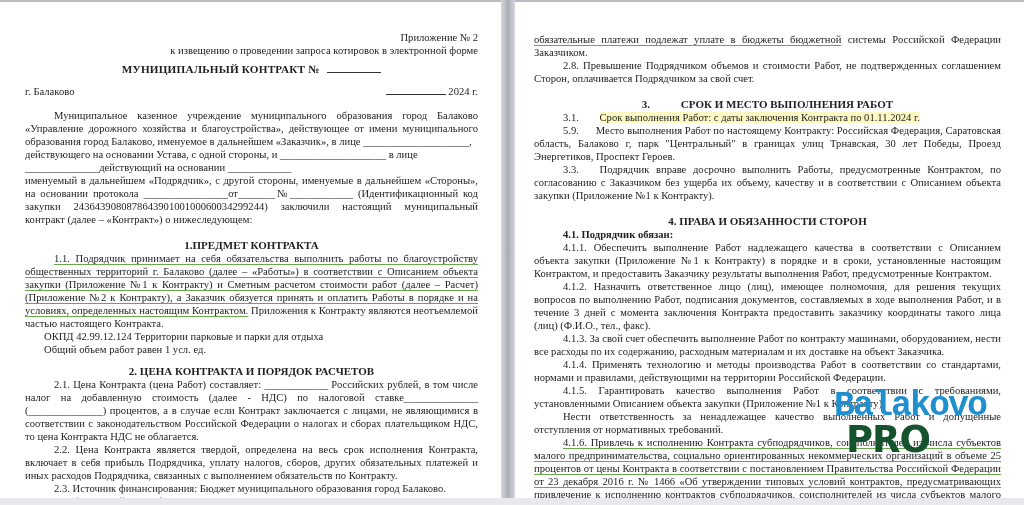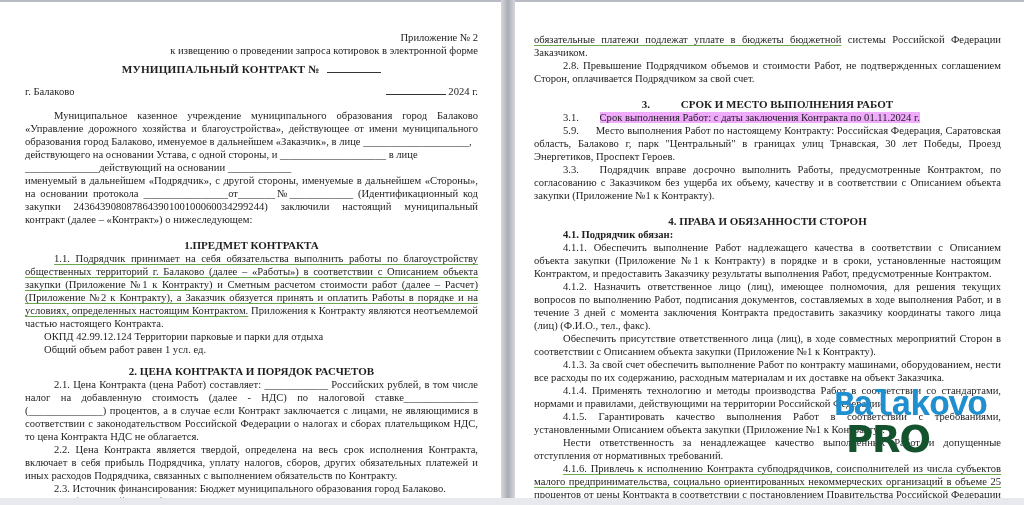"Срок выполнения Работ: с даты" .hl { background: #f0abfc -> #fef9c3 }
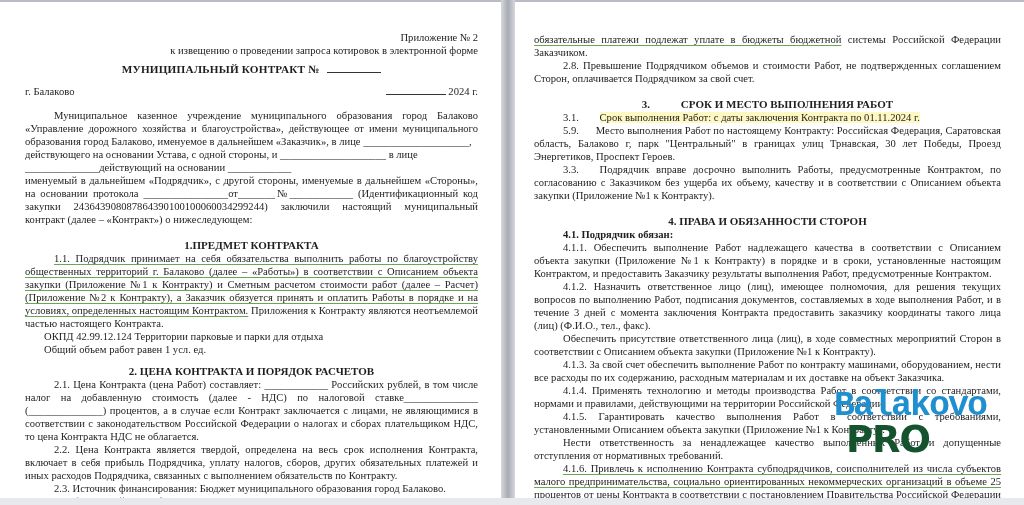"Обеспечить присутствие ответственного" p.ind { html: <p>Обеспечить присутствие ответственного лица (лиц), в ходе совместных мероприятий Сторон в соответствии с Описанием объекта закупки (Приложение №1 к Контракту).</p> -> none }
